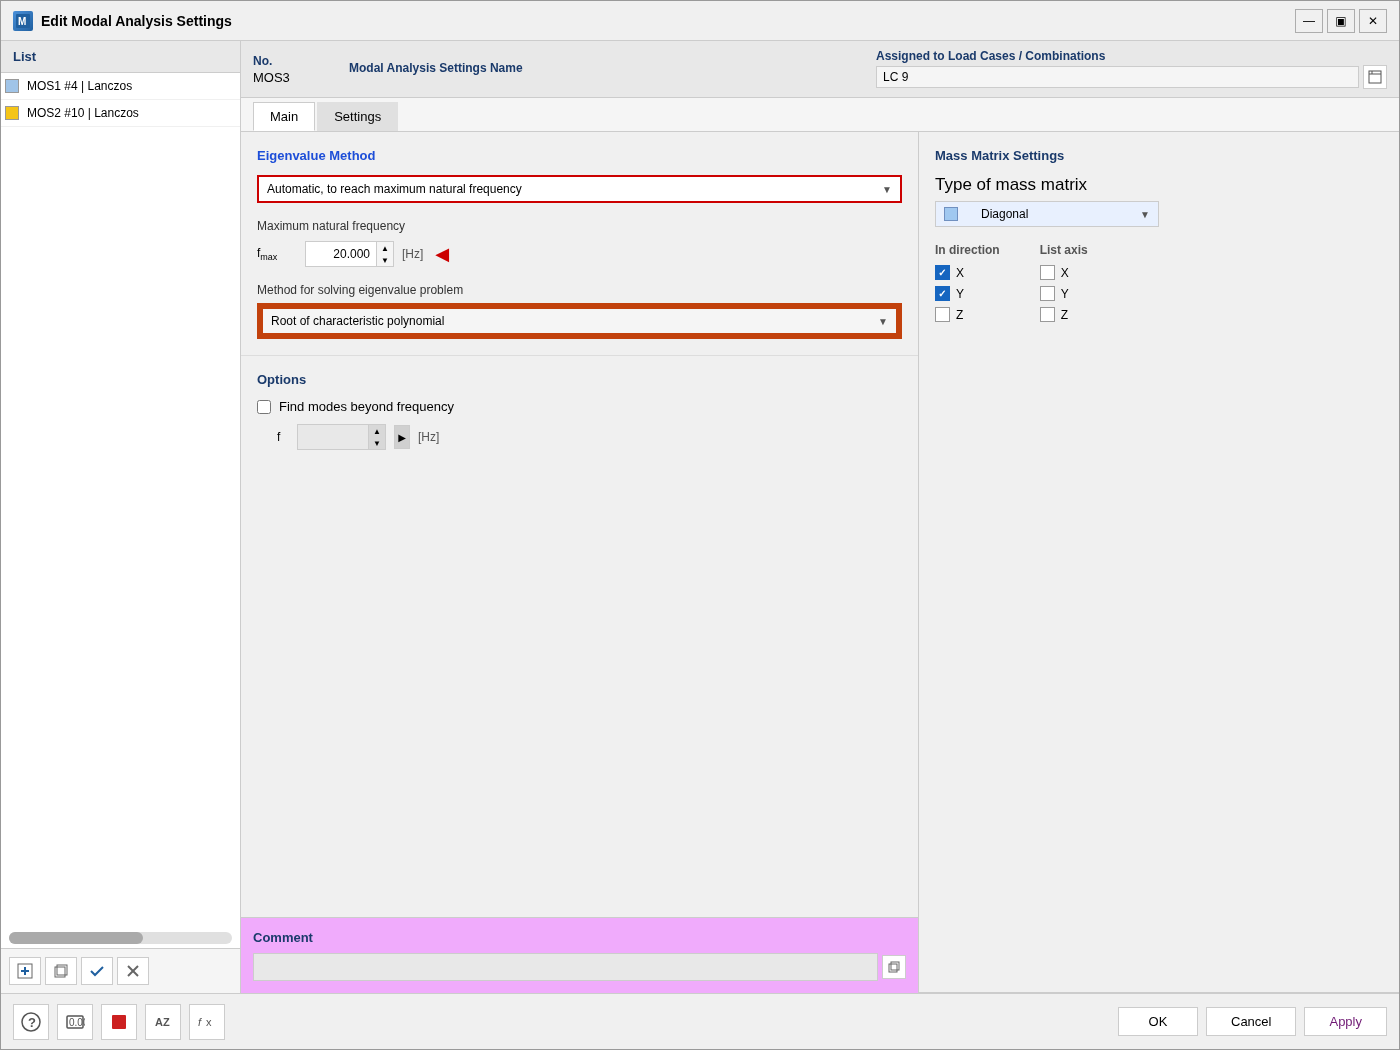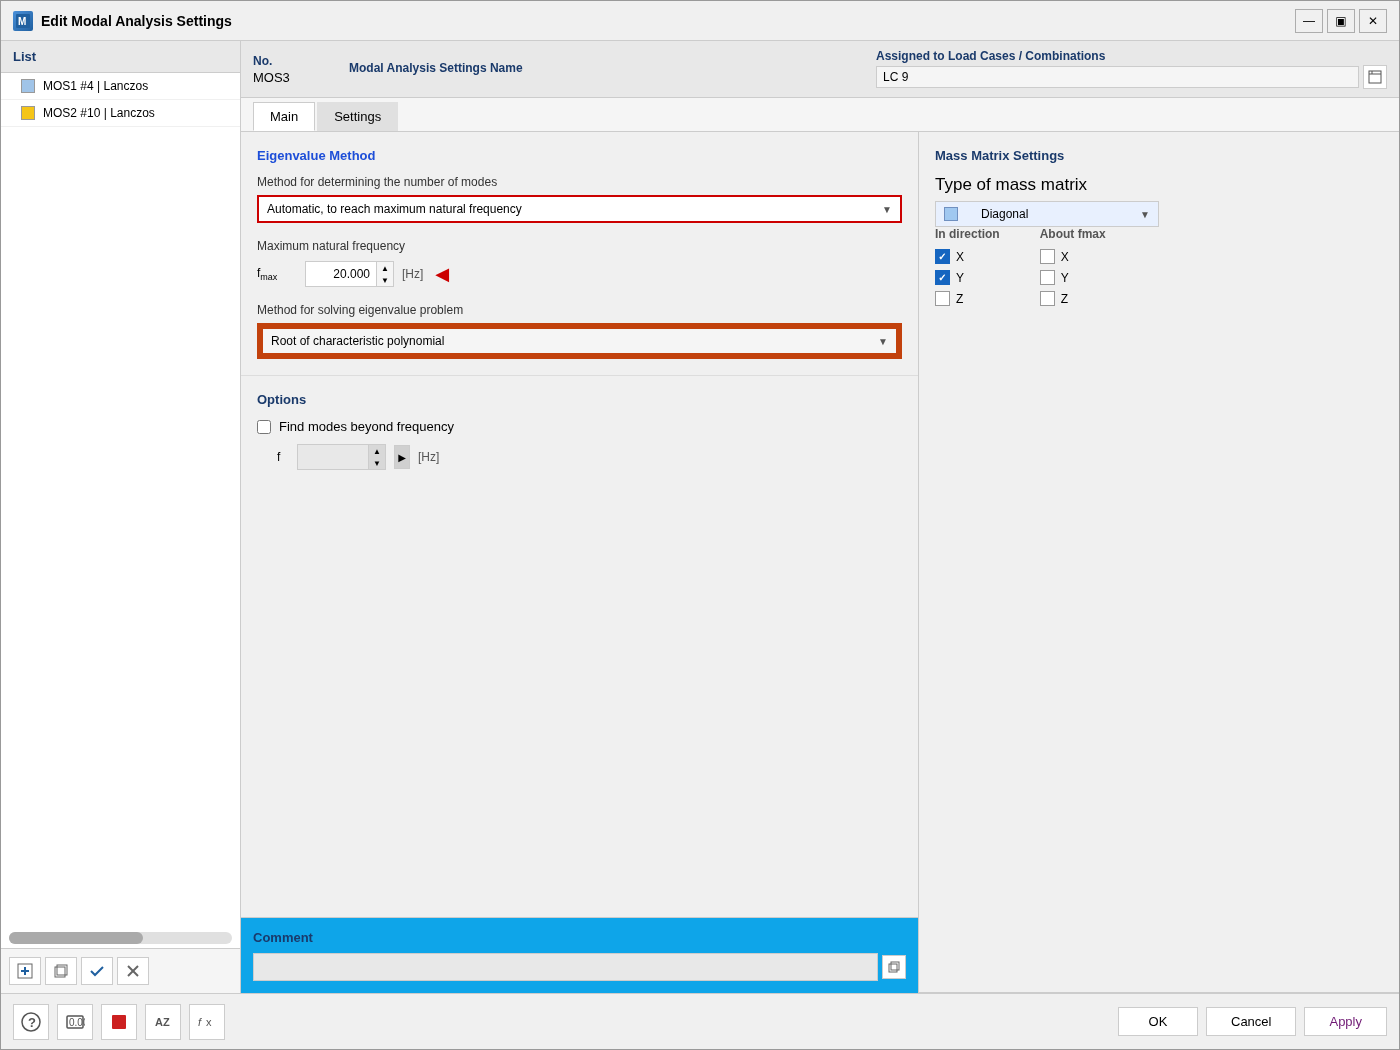"MOS1 #4 | Lanczos" .sidebar-item { padding: 6px 20px -> 6px 4px }
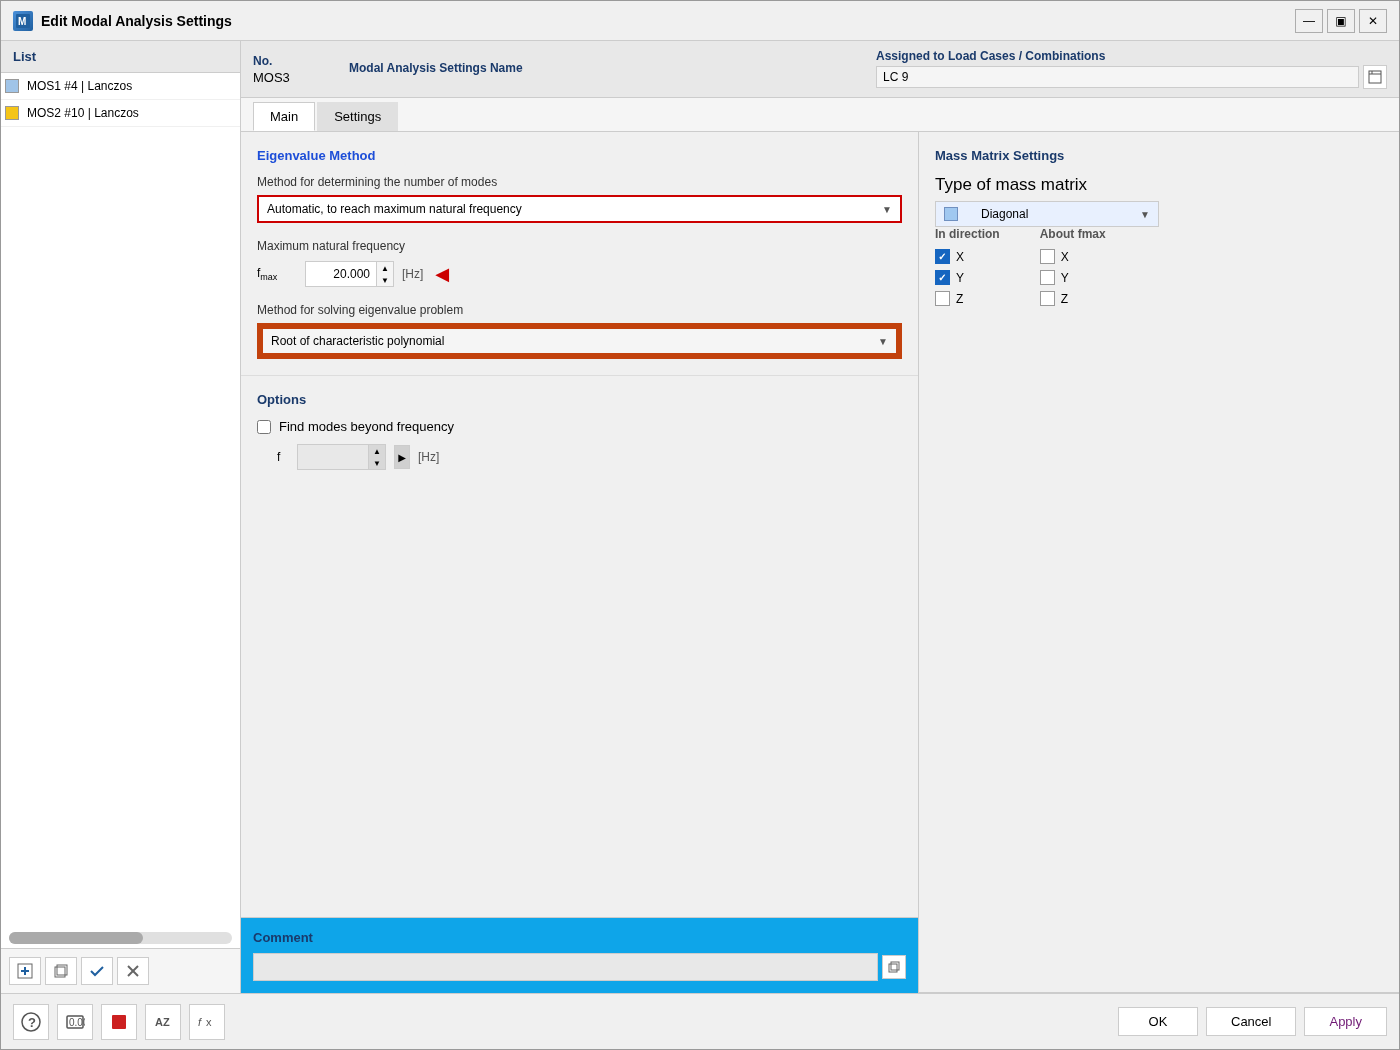"Method for determining the number" div.field-label { html: <div>Method for determining the number of modes</div> -> none }
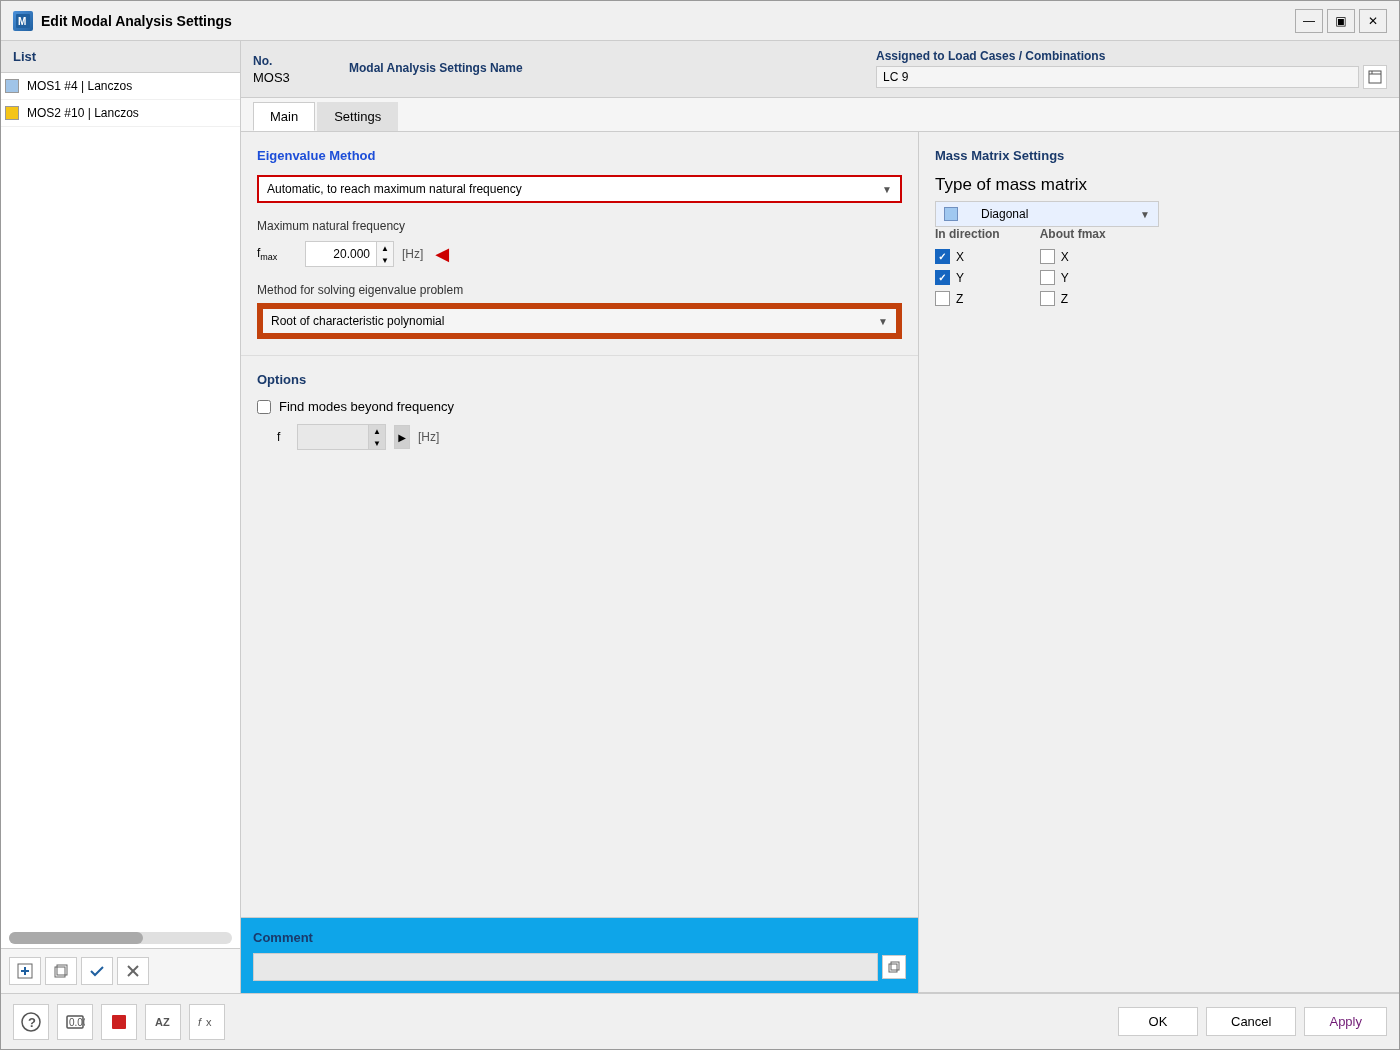"In direction" .direction-section { margin-top: none -> 16px }
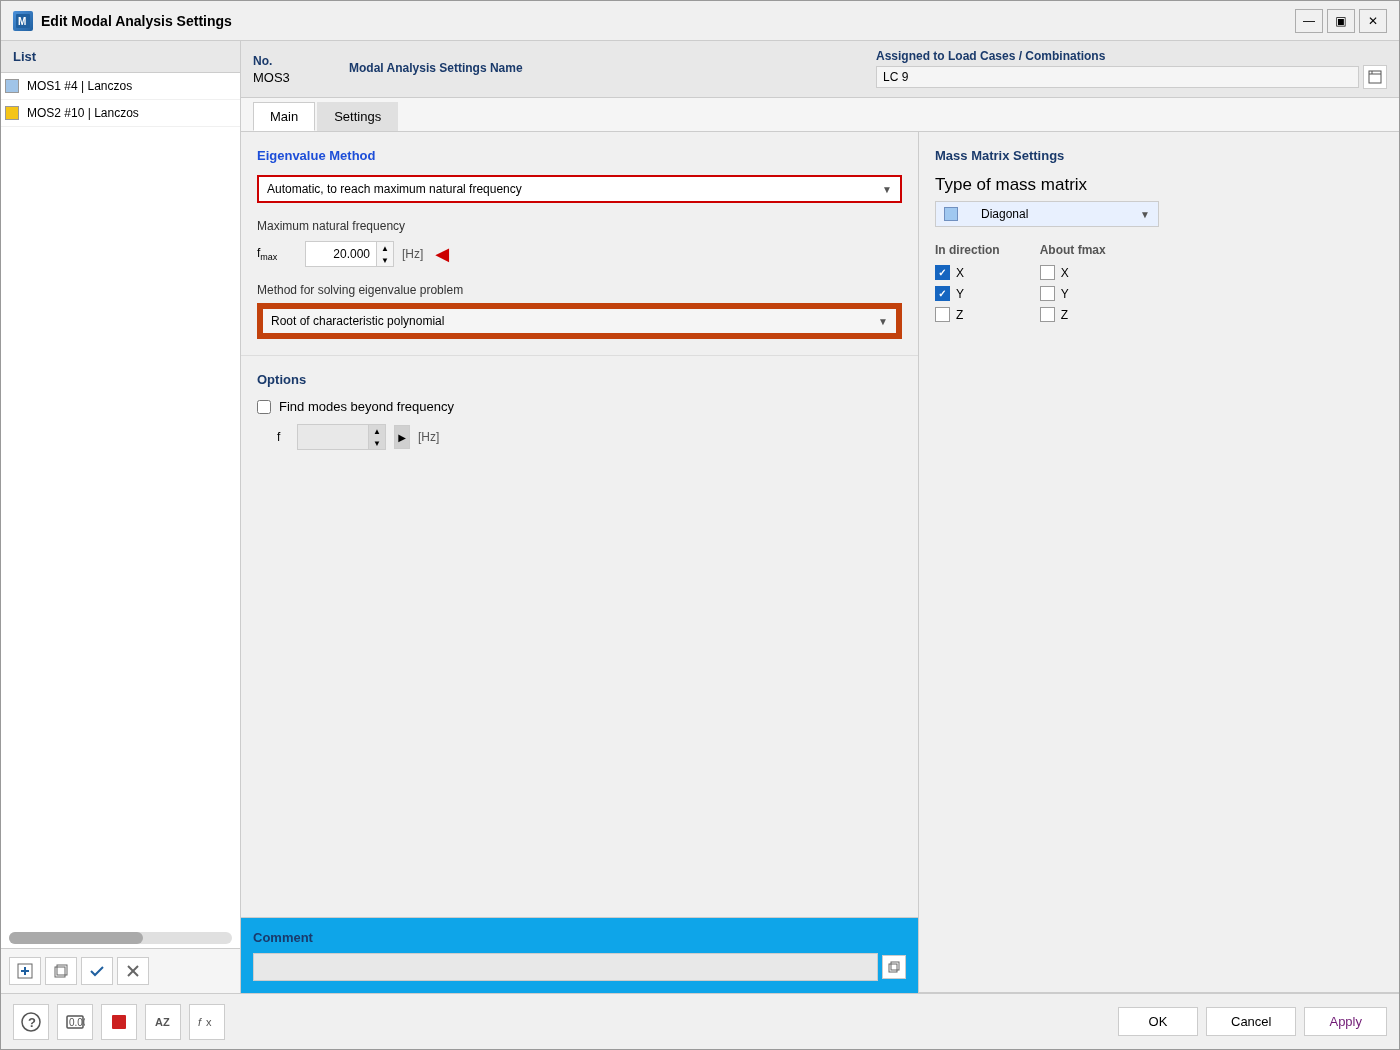"About fmax" div.direction-title { text: About fmax -> List axis }
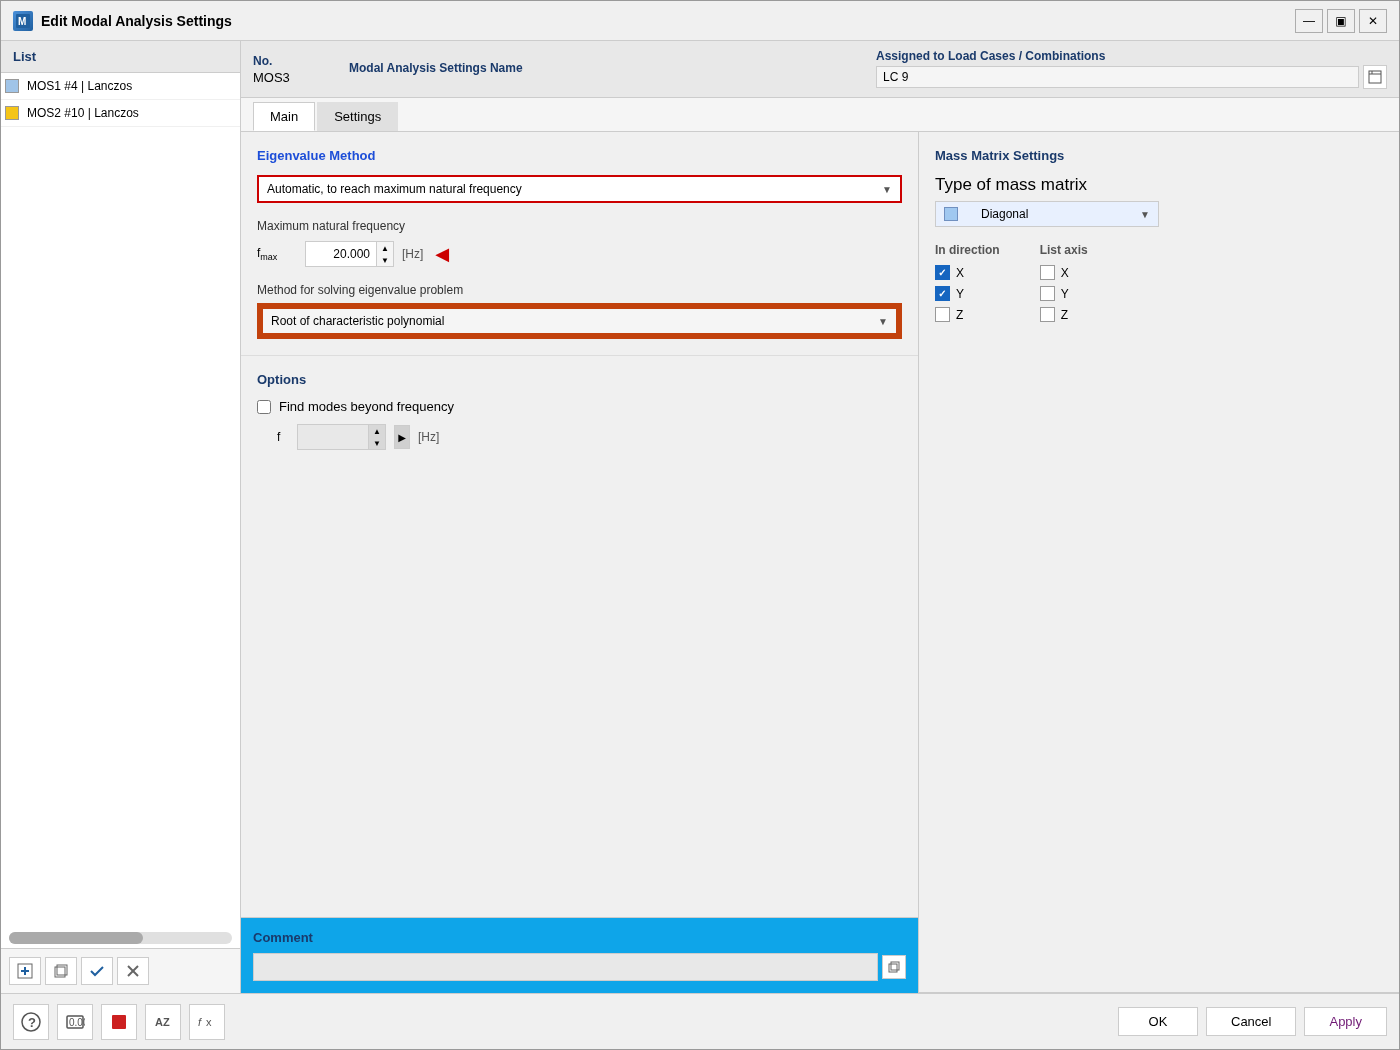"Comment" .comment-section { background: #0ea5e9 -> #f0abfc }
